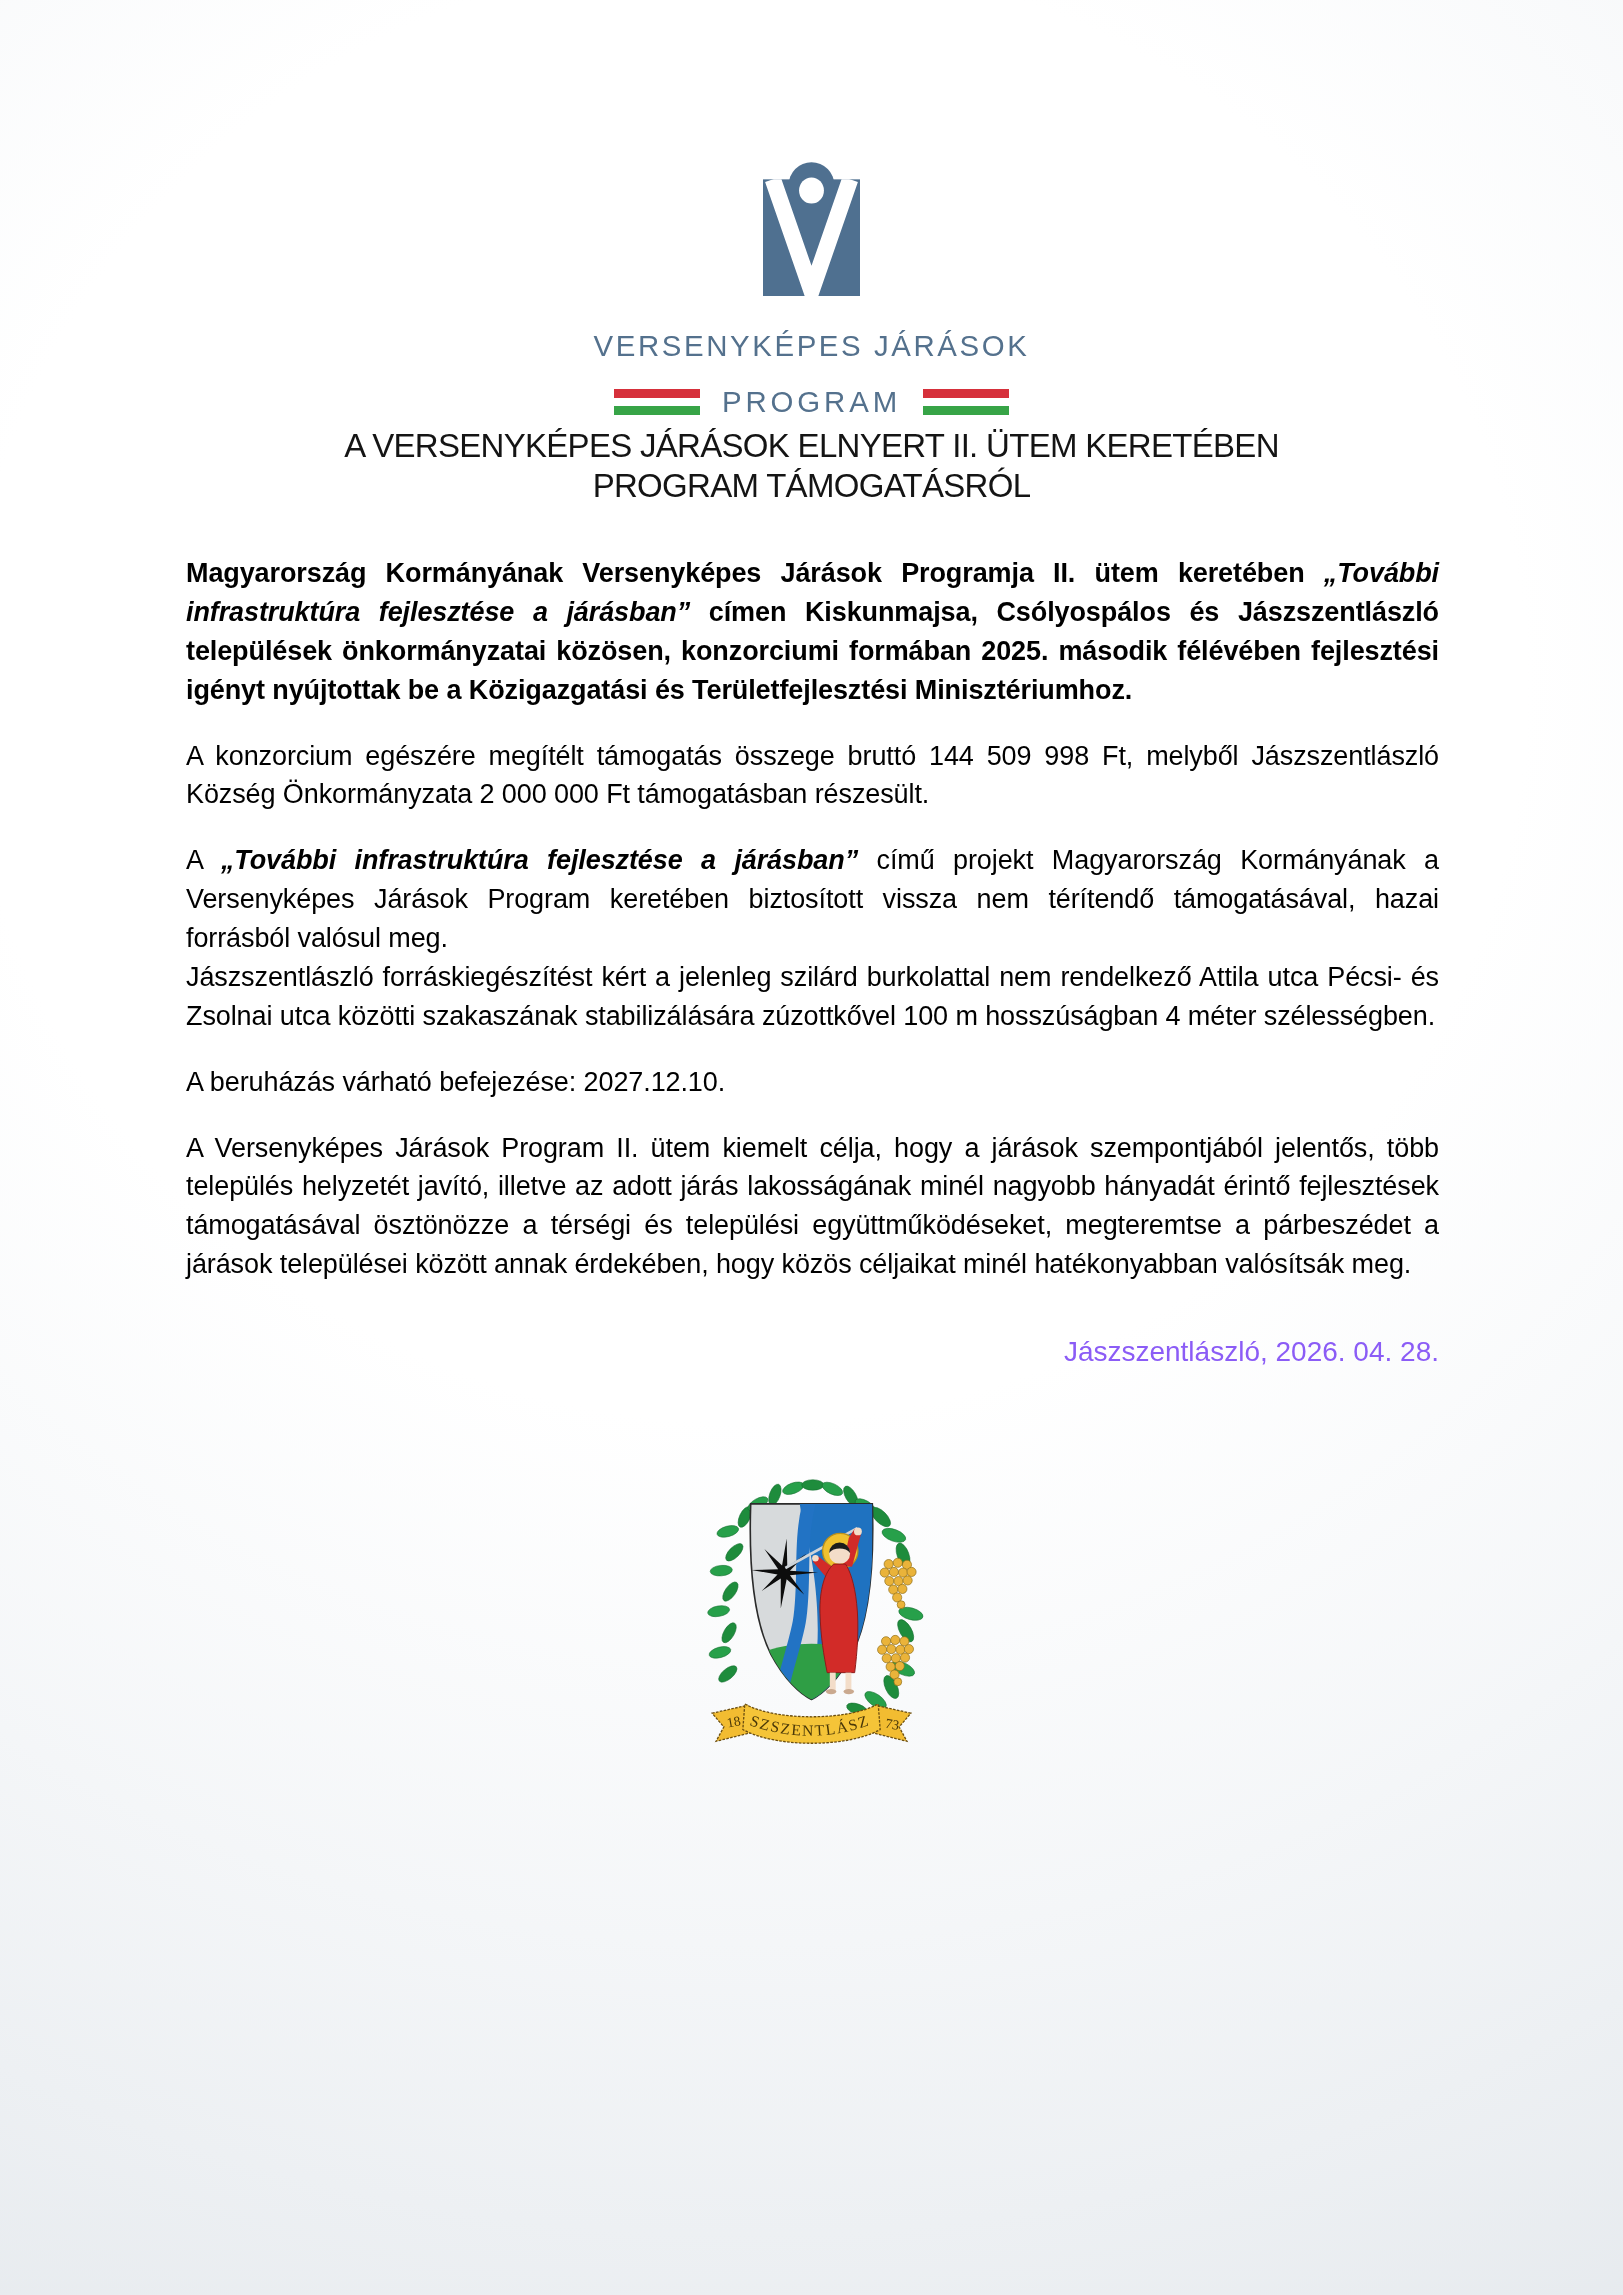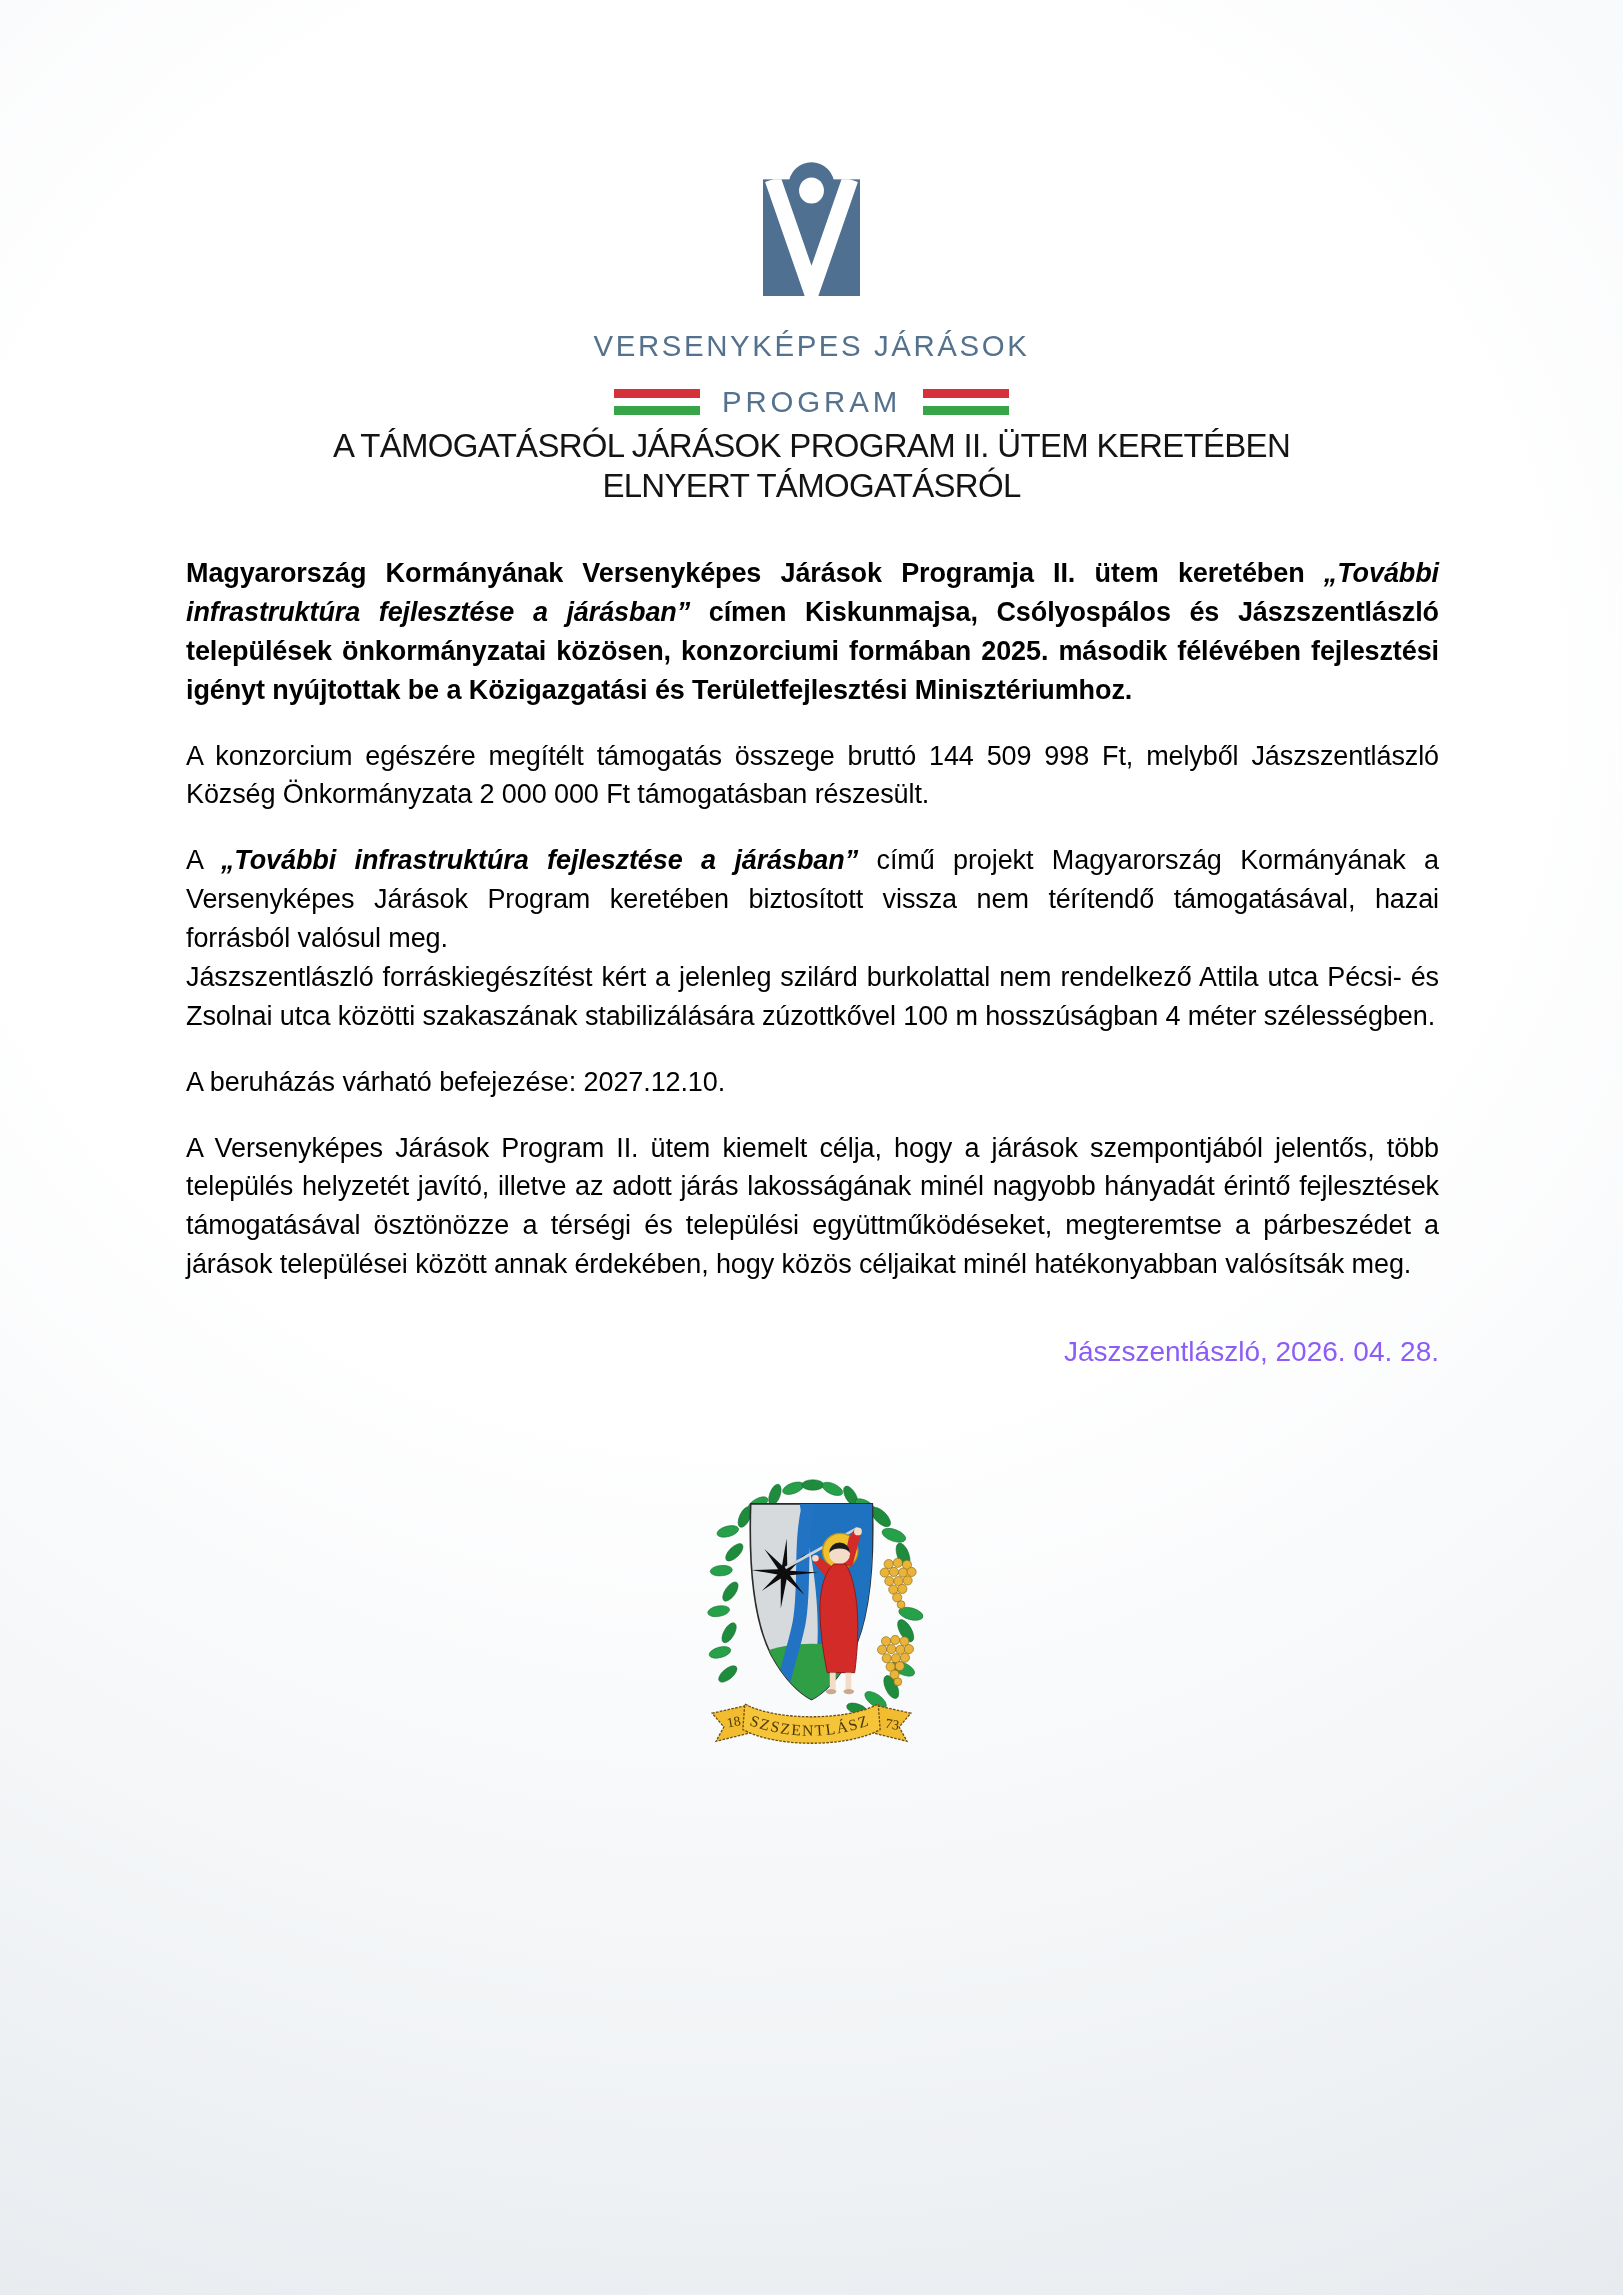"A TÁMOGATÁSRÓL JÁRÁSOK PROGRAM II." div { text: TÁMOGATÁSRÓL JÁRÁSOK PROGRAM -> VERSENYKÉPES JÁRÁSOK ELNYERT }
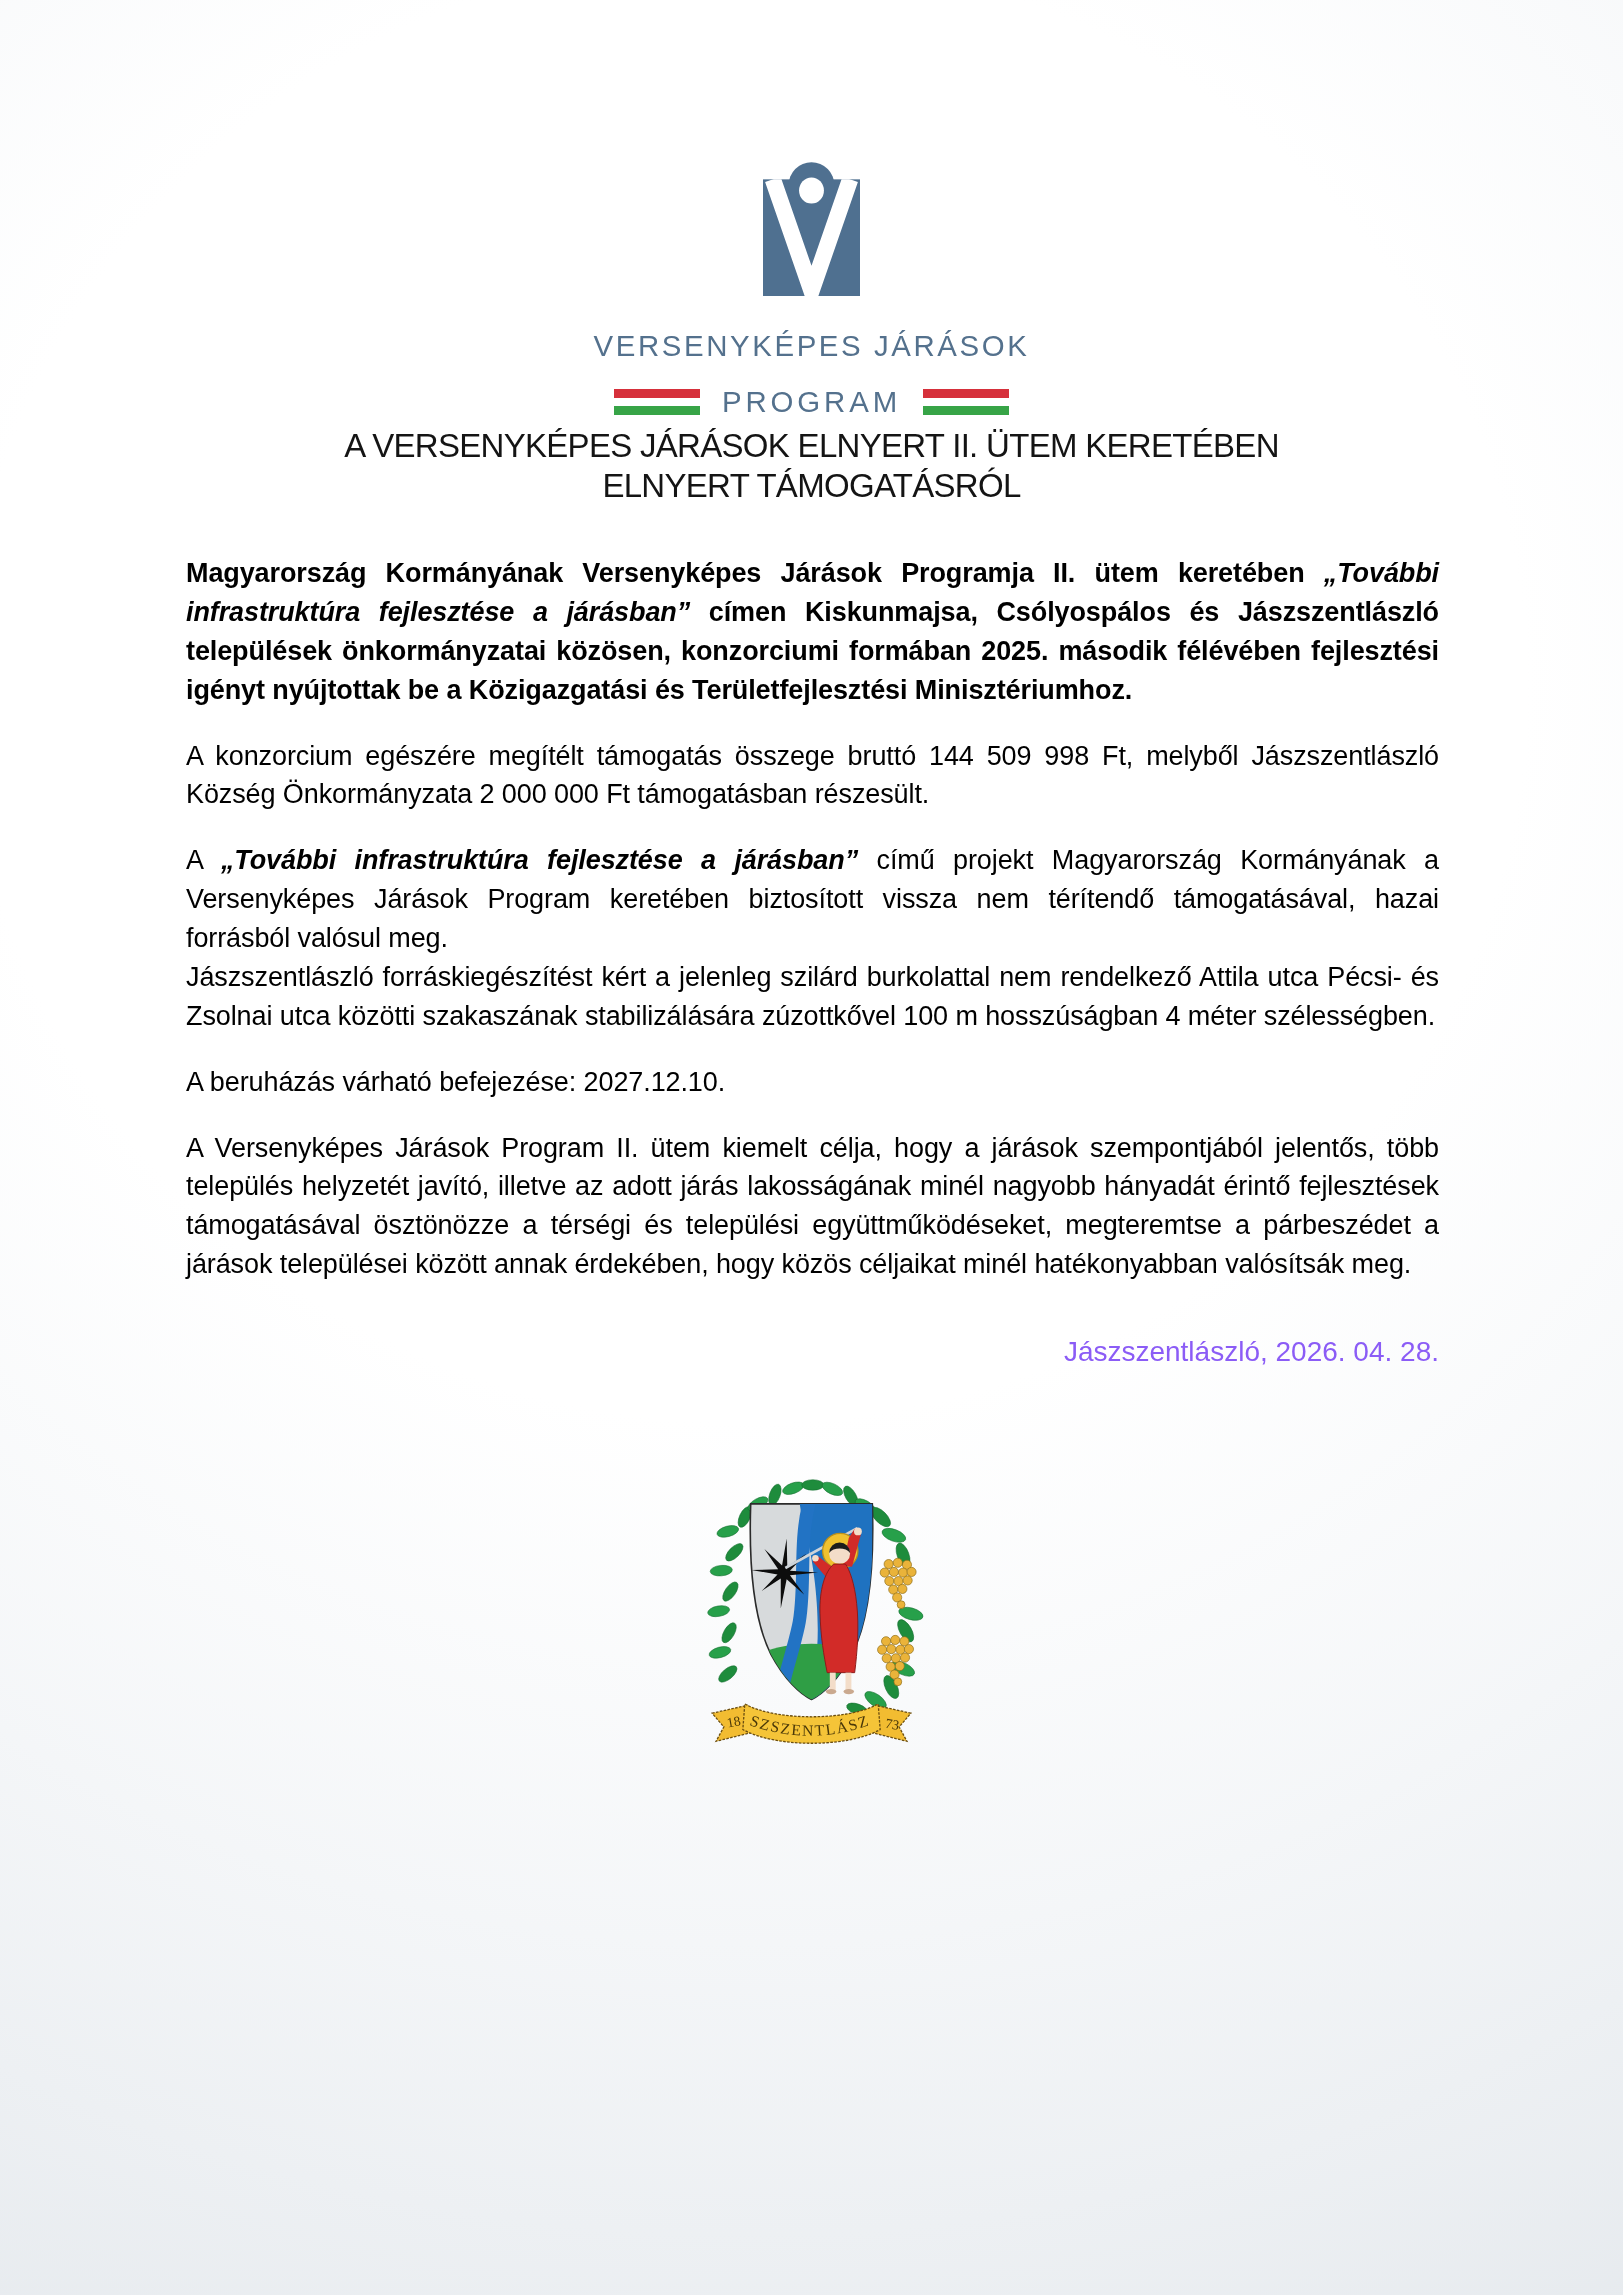"ELNYERT TÁMOGATÁSRÓL" div { text: ELNYERT -> PROGRAM }
